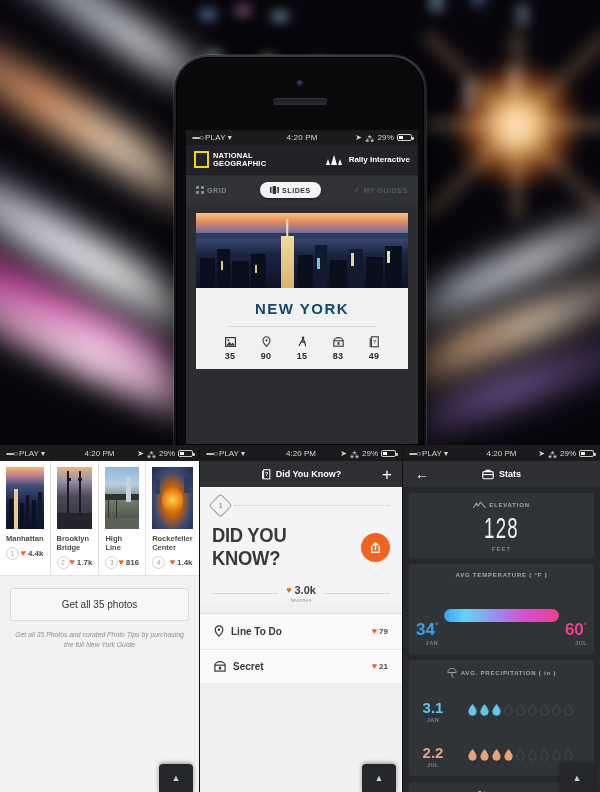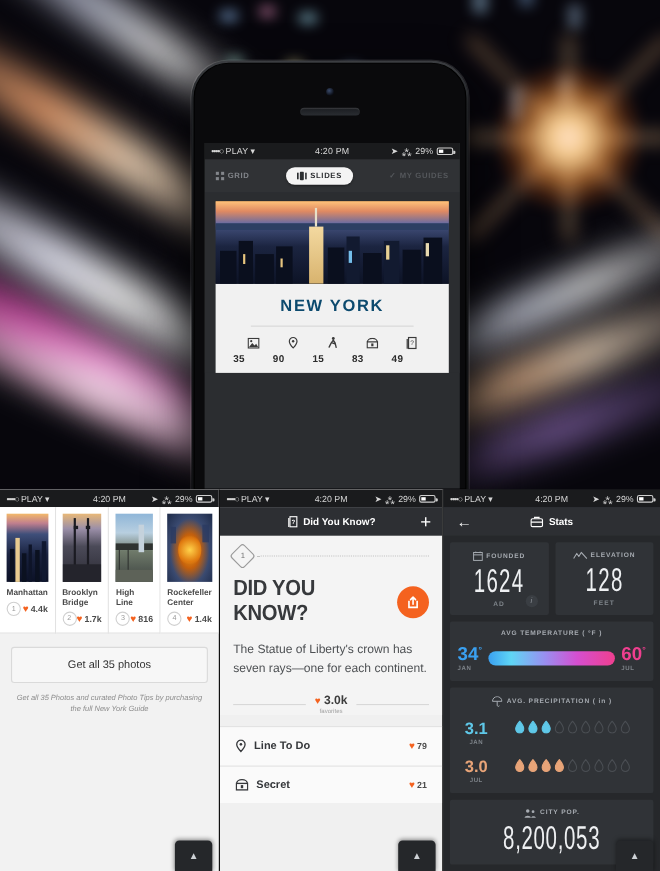"NATIONAL" div.navbar { html: none -> <div> <div> <div></div> <div> <div>NATIONAL</div> <div>GEOGRAPHIC</div> </div> </div> <div> <svg> <path></path> <path></path> <path></path> </svg> <span>Rally Interactive</span> </div> </div> }
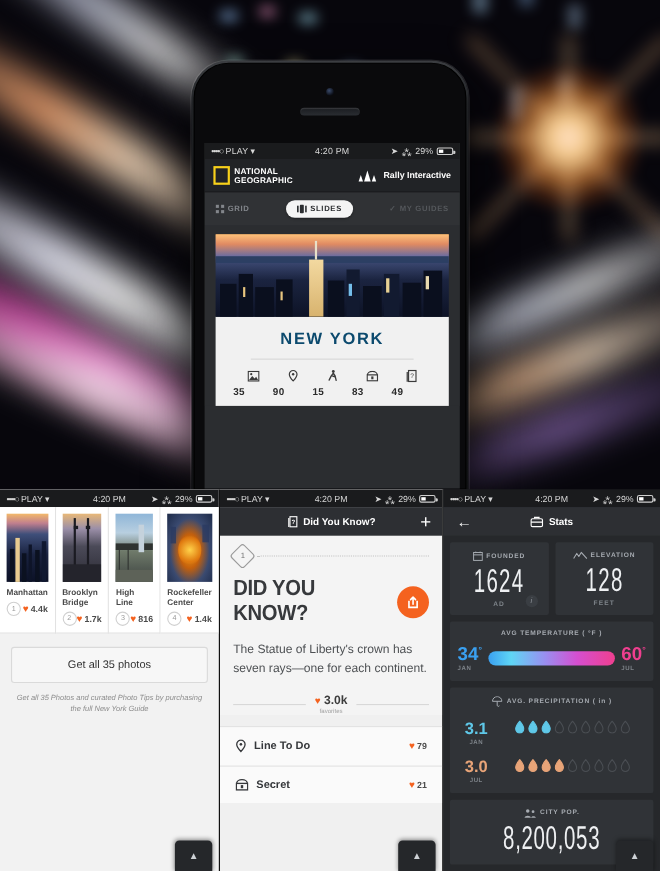"35" .stat-cell { text-align: left -> center }
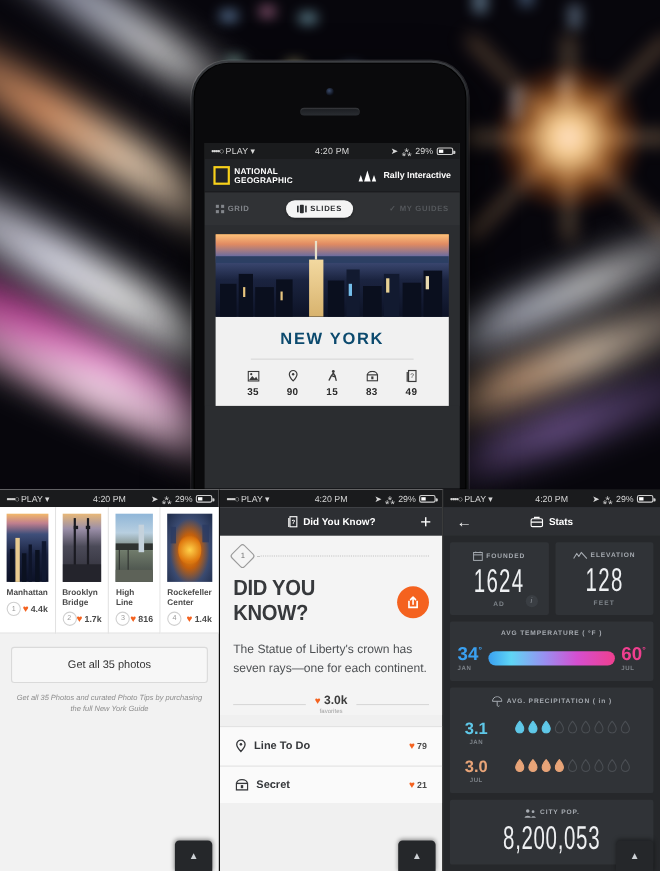"1624" div.sbox { html: <div> <div> <svg> <rect></rect> <path></path> <path></path> </svg> <span>FOUNDED</span> </div> <div>1624</div> <div>AD</div> <div>i</div> </div> -> none }
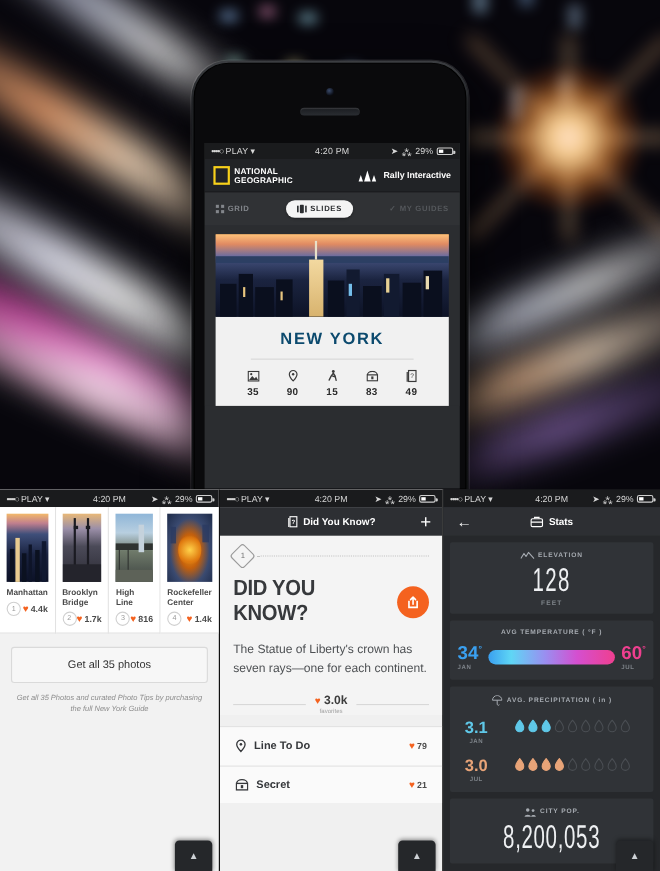"The Statue of Liberty's crown" div.dyk-body { html: <div>The Statue of Liberty's crown has seven rays—one for each continent.</div> -> none }
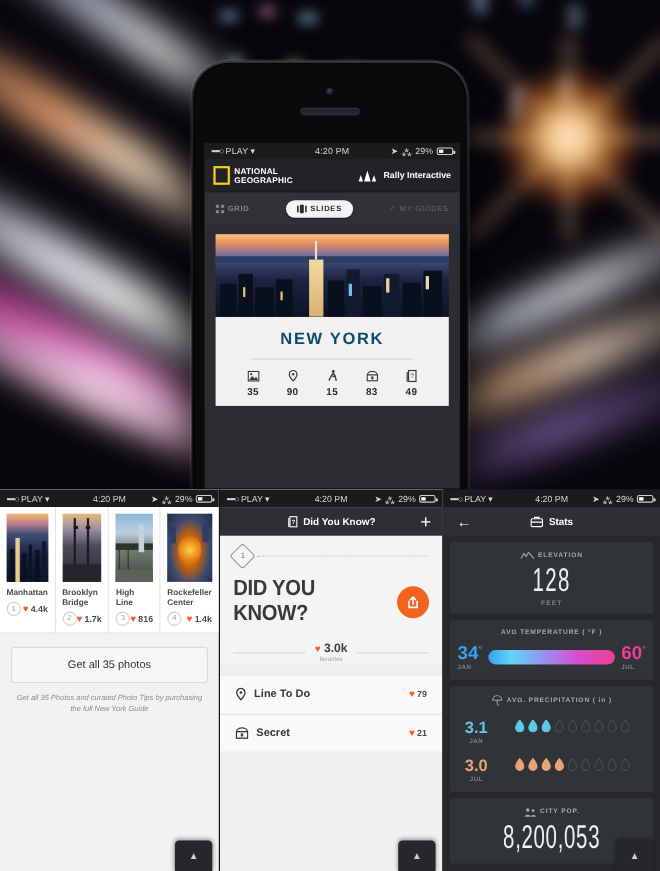"34°" .temp-end { margin-top: none -> 36px; text-align: left -> right }
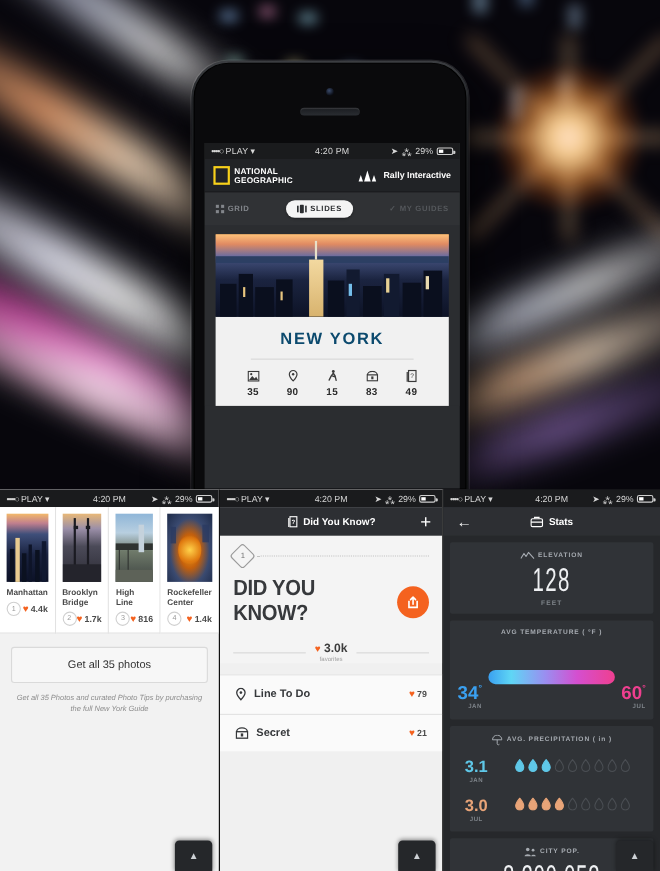"3.1" .precip-row { align-items: flex-start -> center; margin-top: 12px -> 22px }
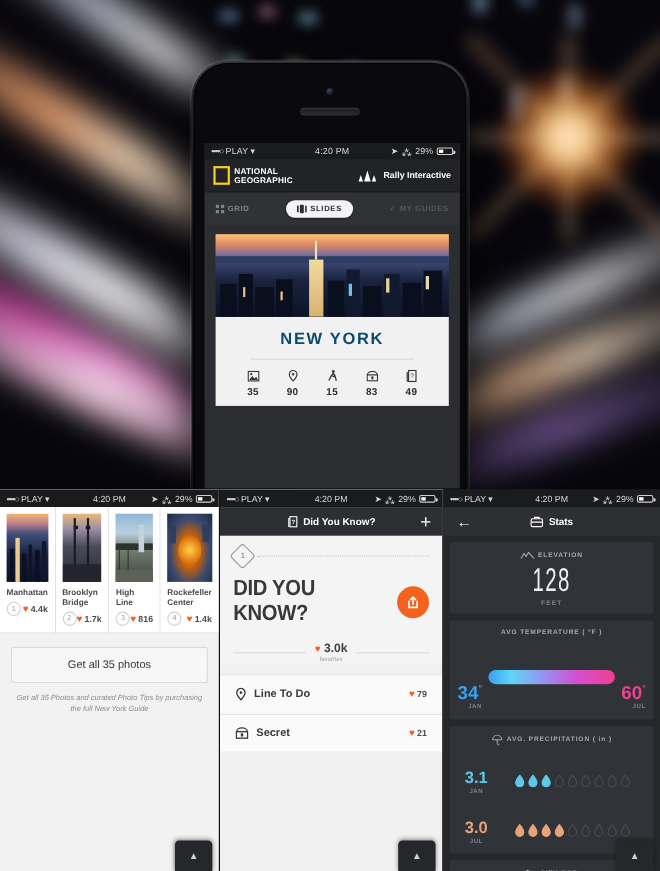"3.0" div.precip-v { text: 3.0 -> 2.2 }
